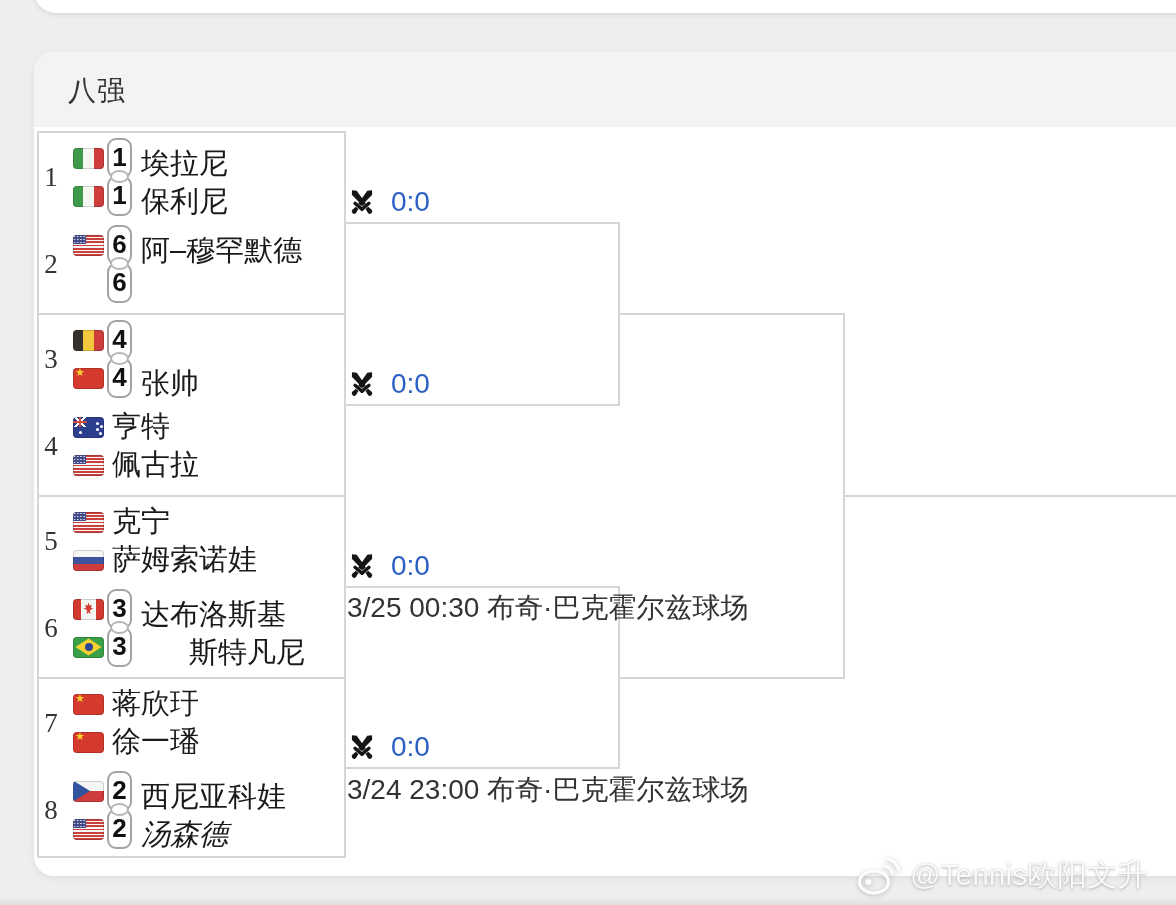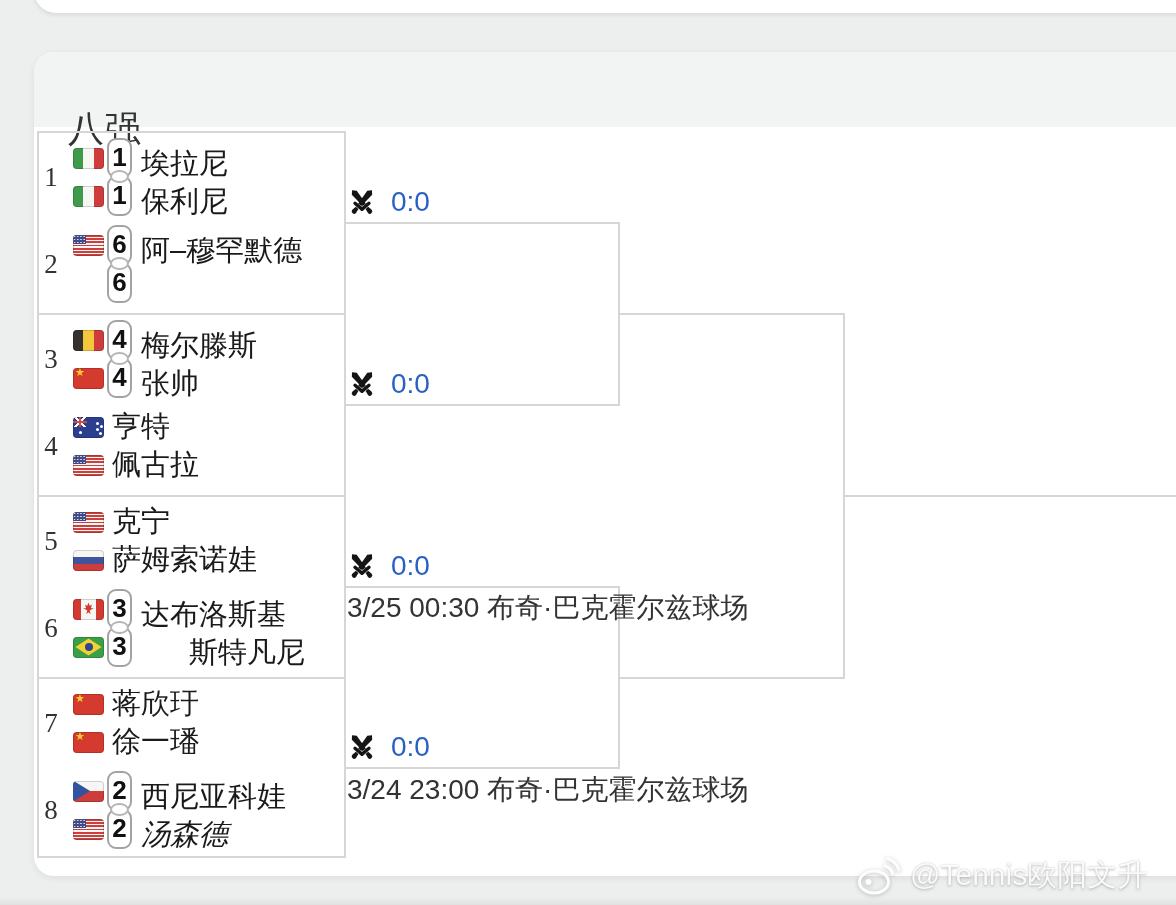"八强" .title { font-size: 36px -> 28px; margin-top: 33px -> none }
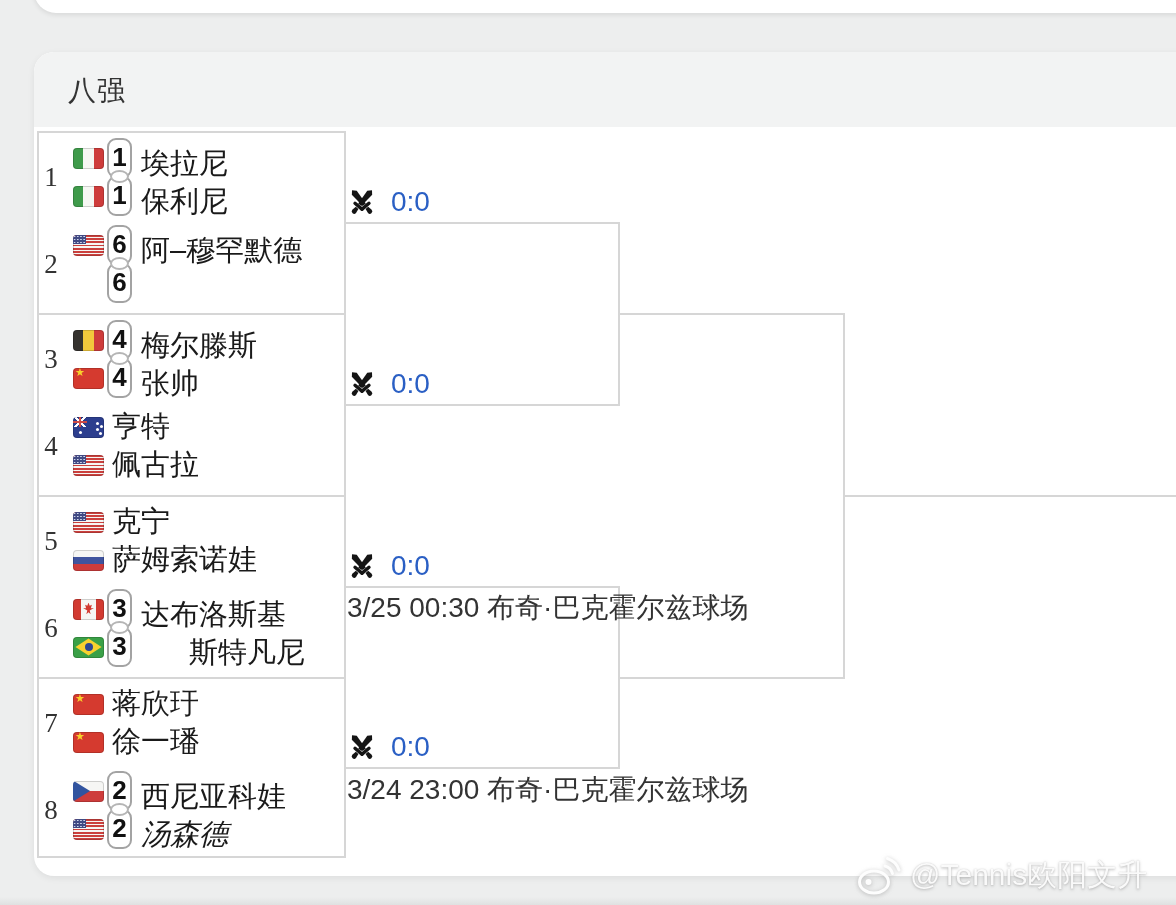"梅尔滕斯" span.pname { html: <span>梅尔滕斯</span> -> none }
